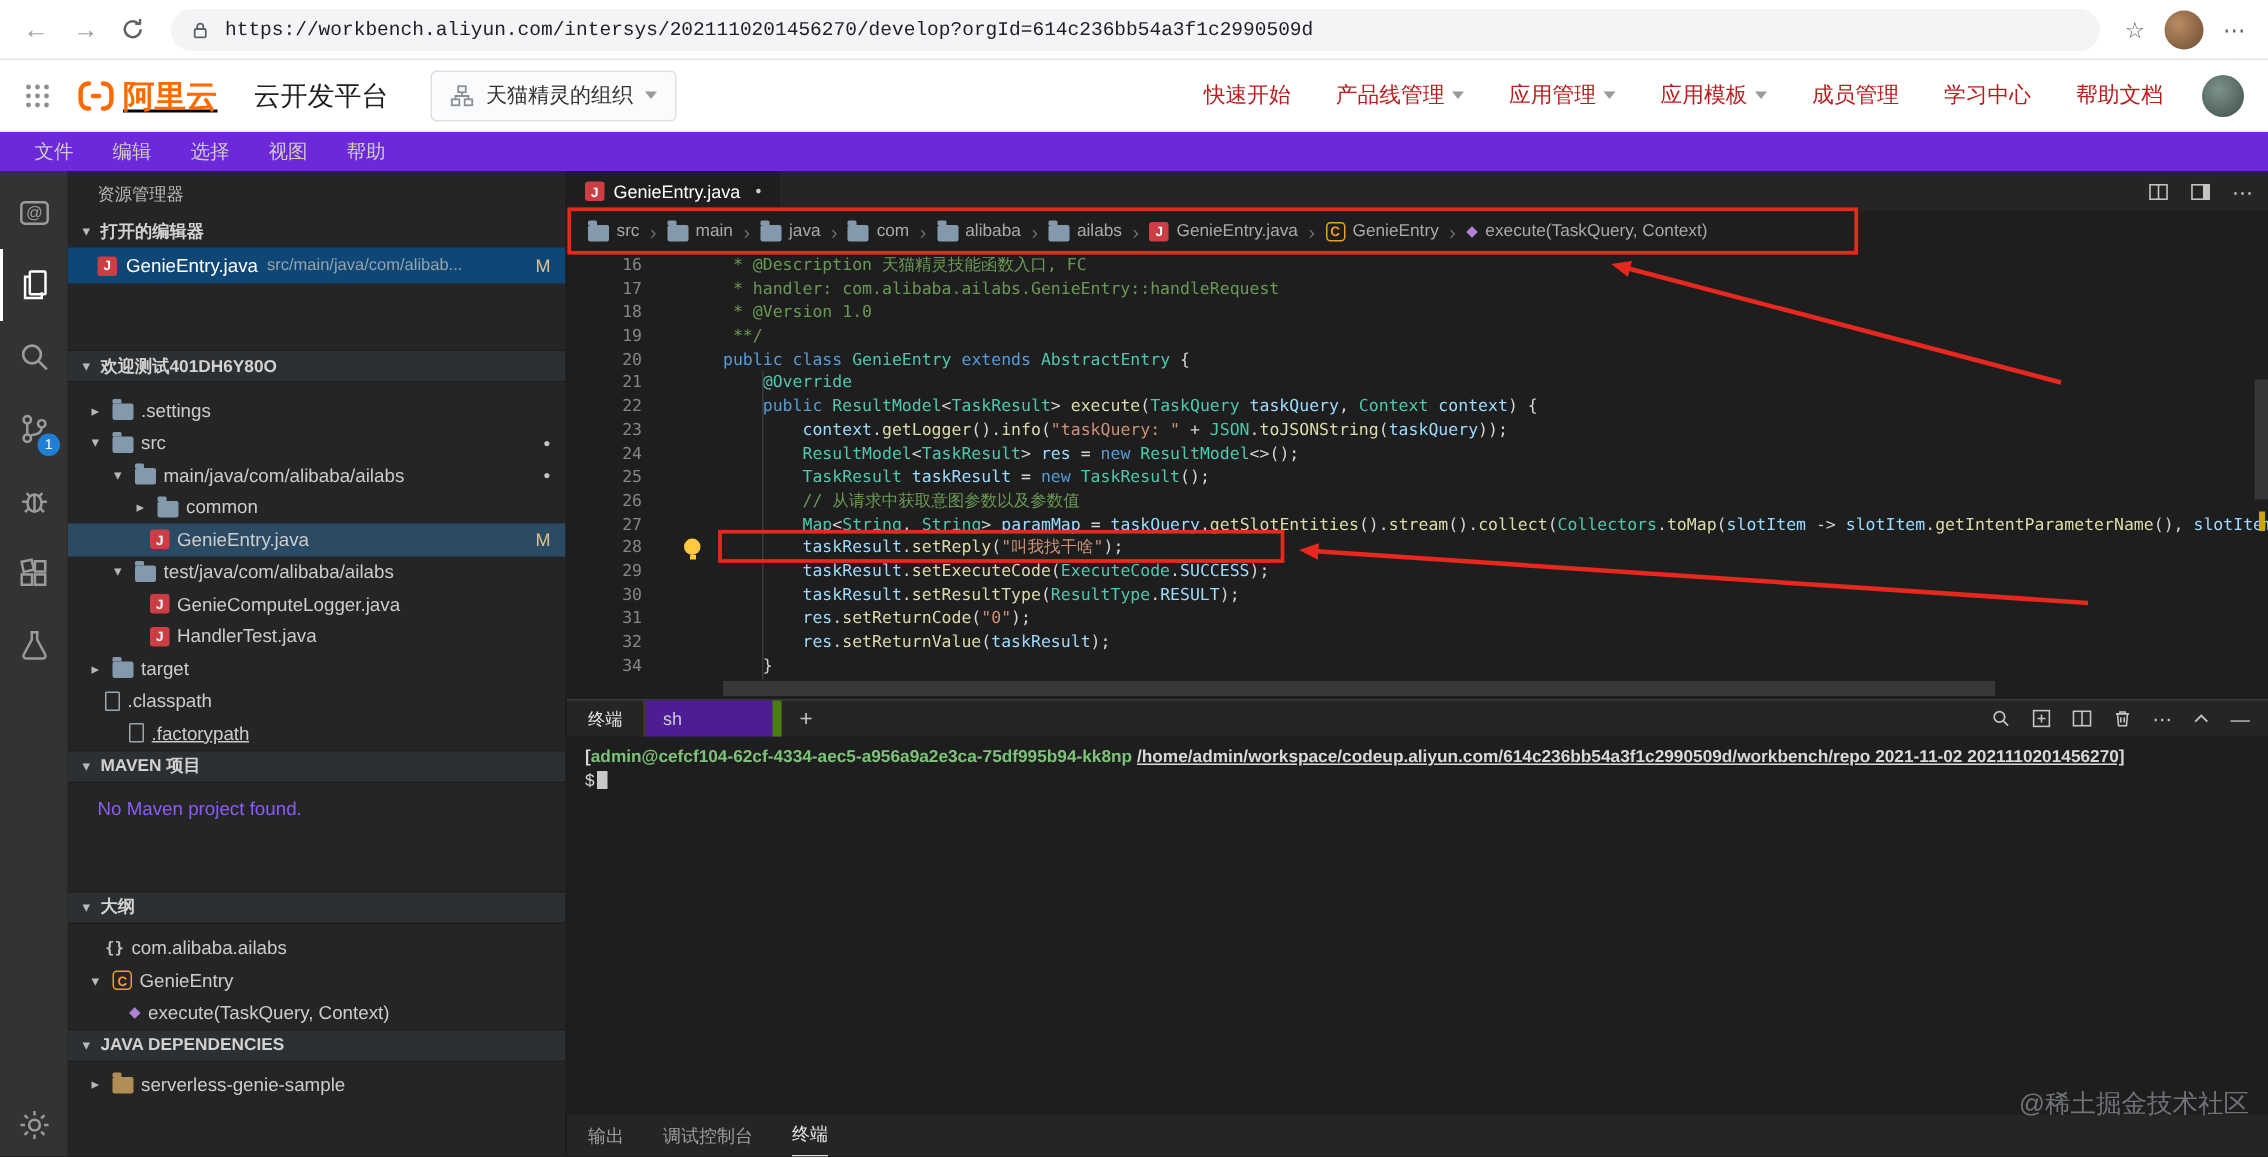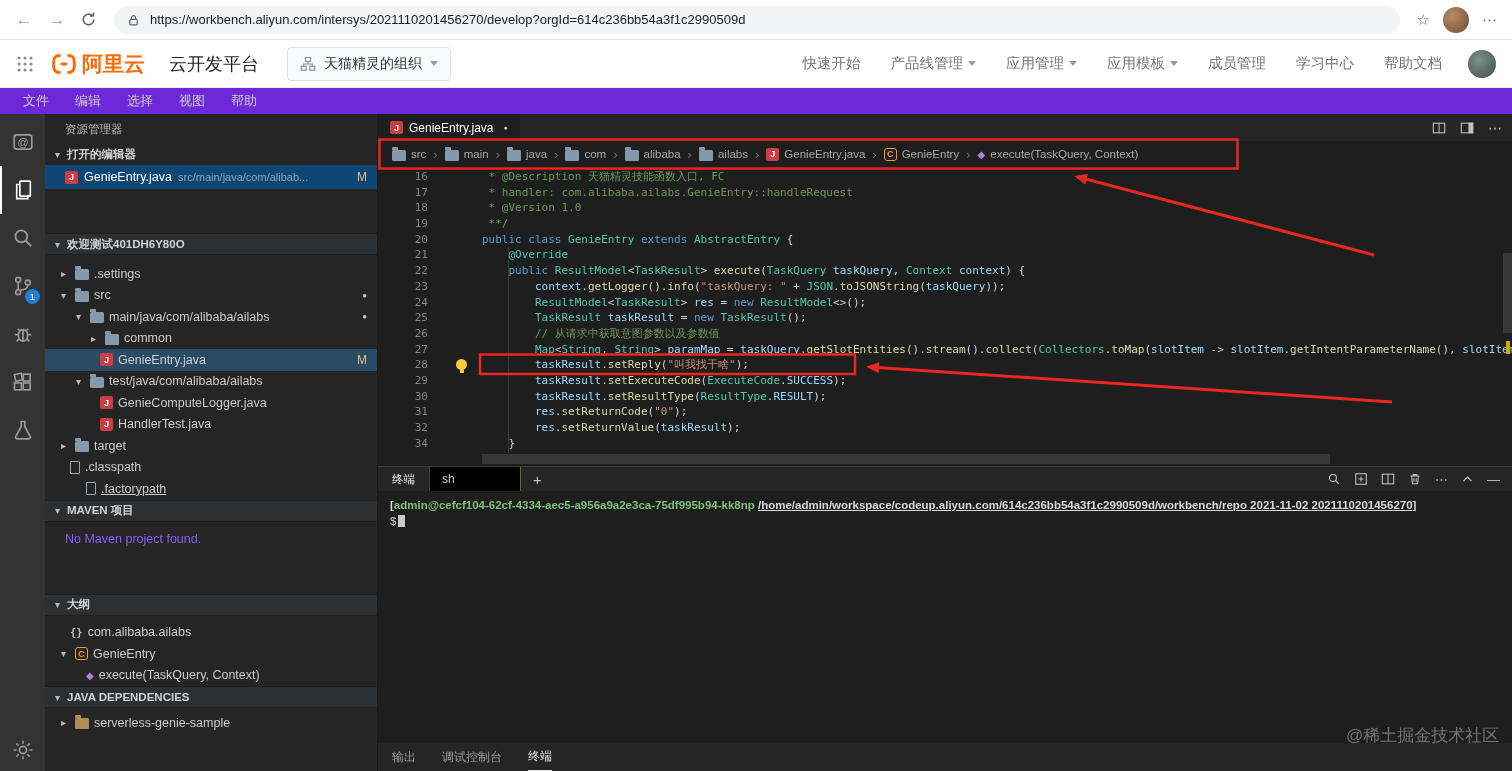"https://workbench.aliyun.com/intersys/20" .omnibox { font-family: none -> Liberation Mono, monospace }
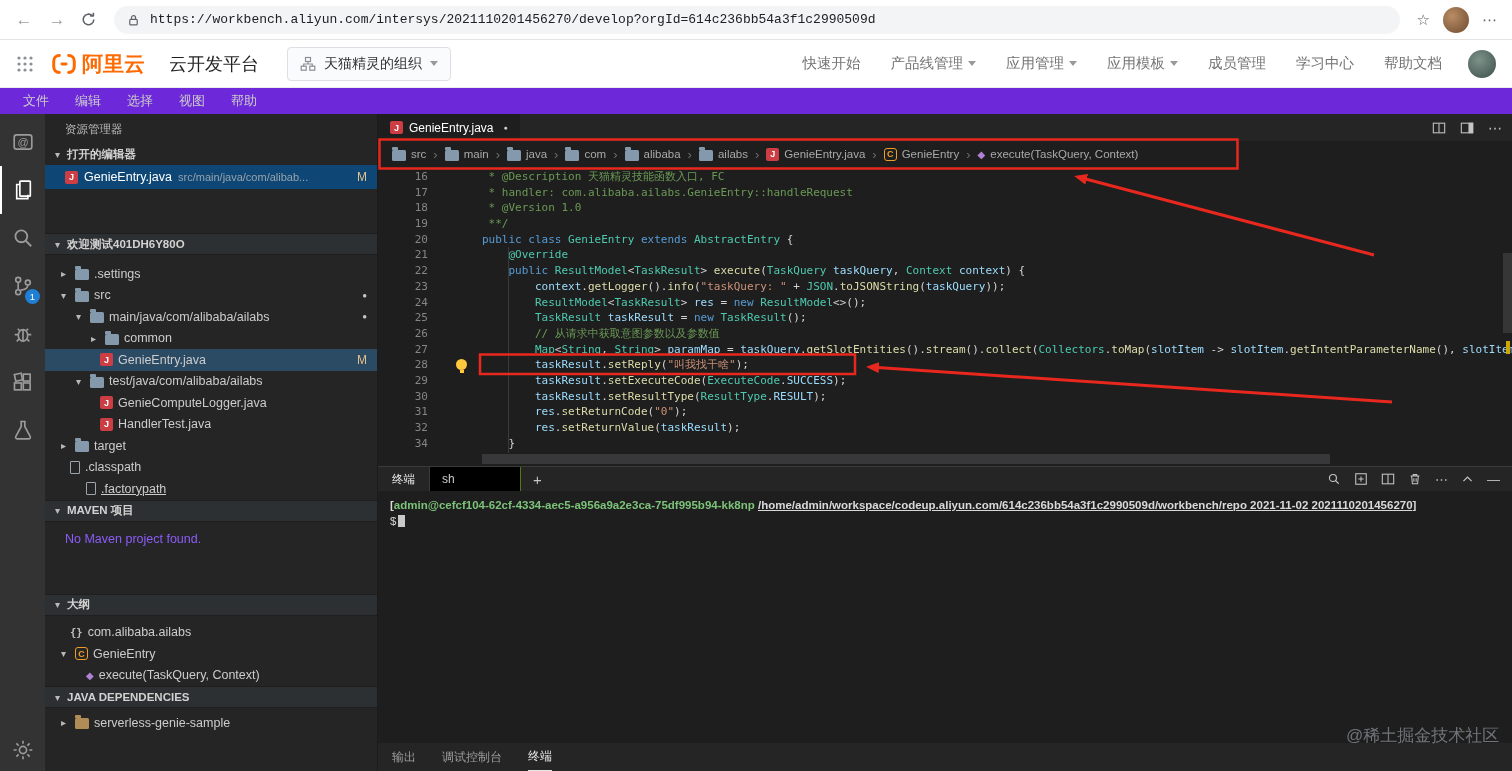"阿里云" .brand { text-decoration: none -> underline }
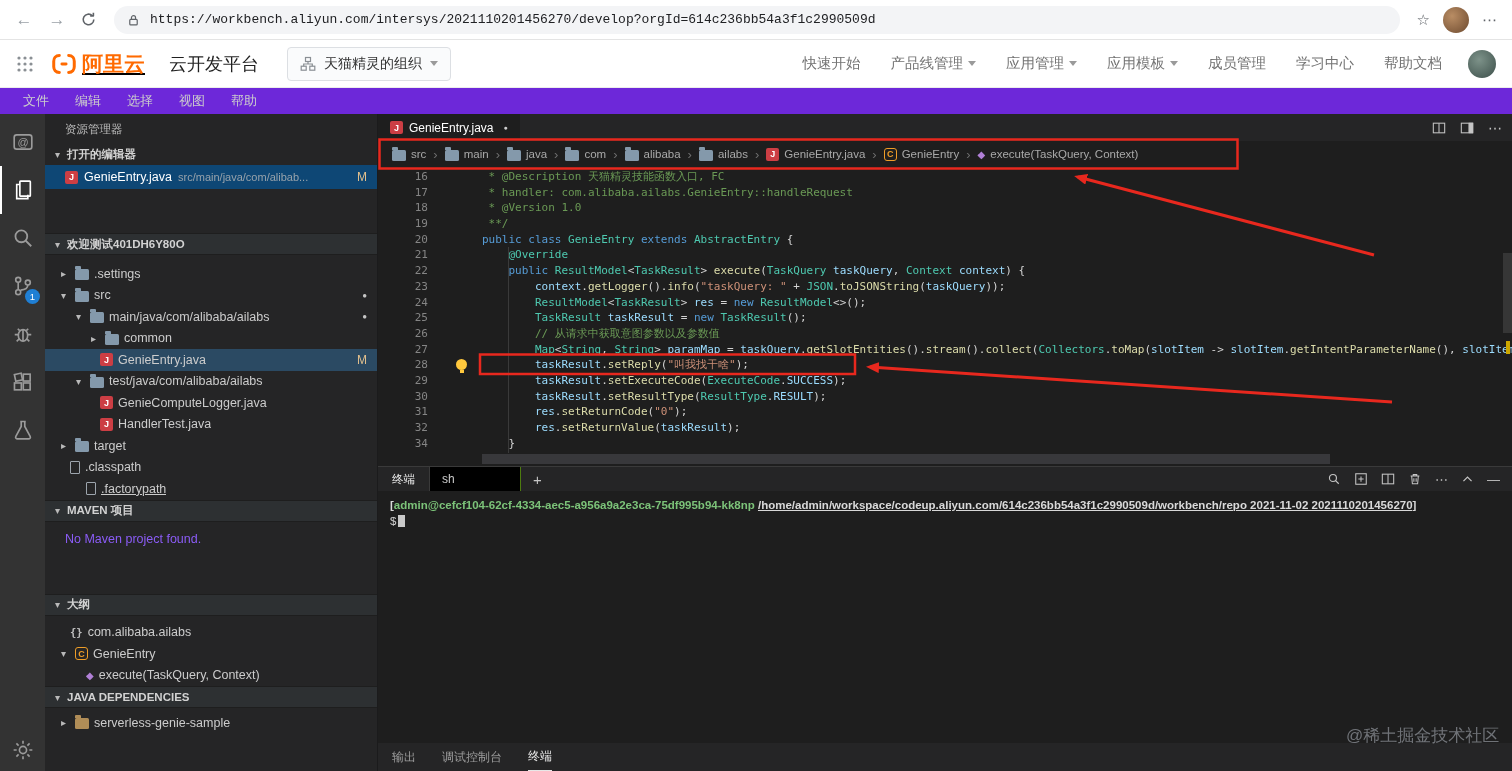"快速开始" .nav-right { color: #737373 -> #b91c1c }
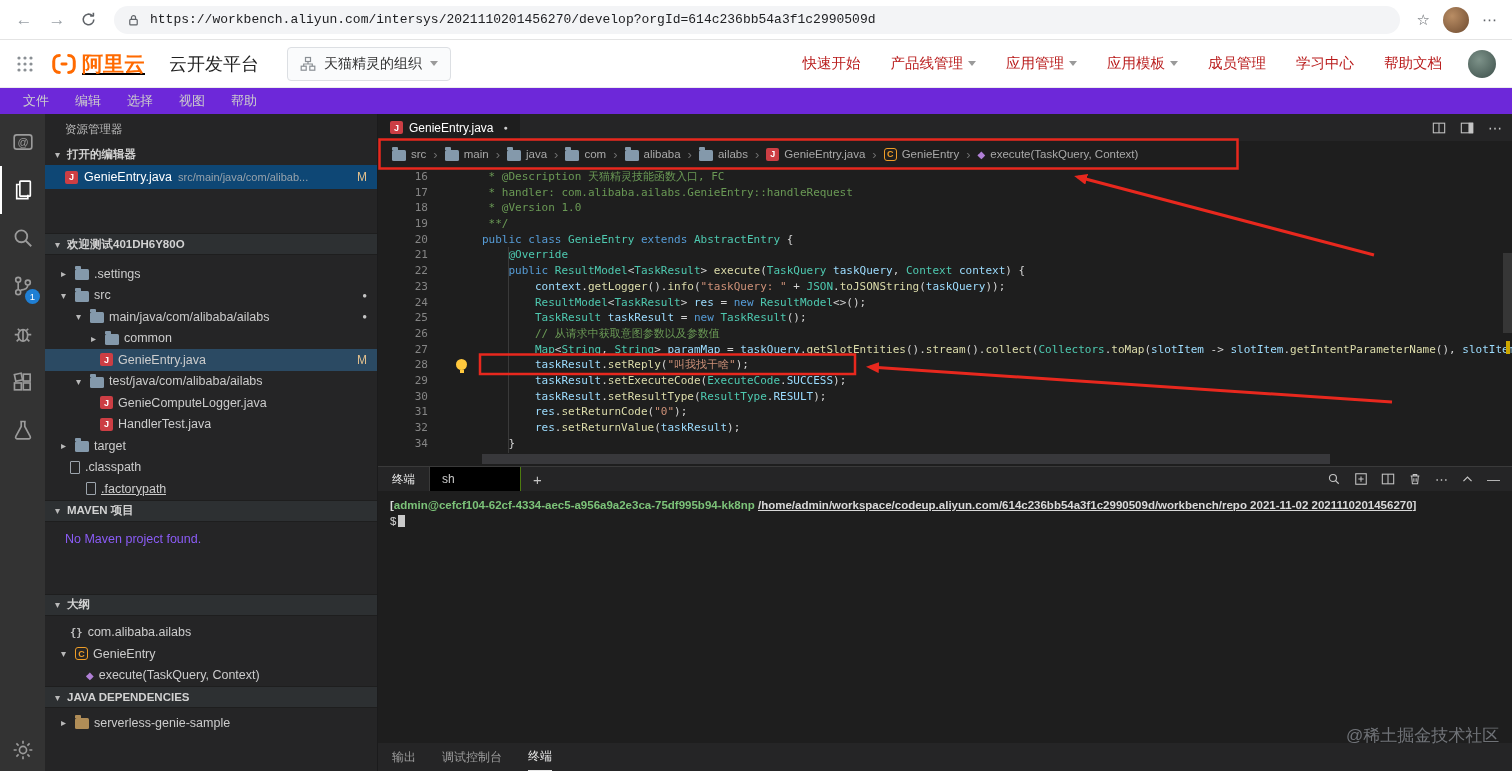"sh" .term-tab { background: #000000 -> #4c1d95; border-right: 1px solid #4d7c0f -> 6px solid #4d7c0f }
